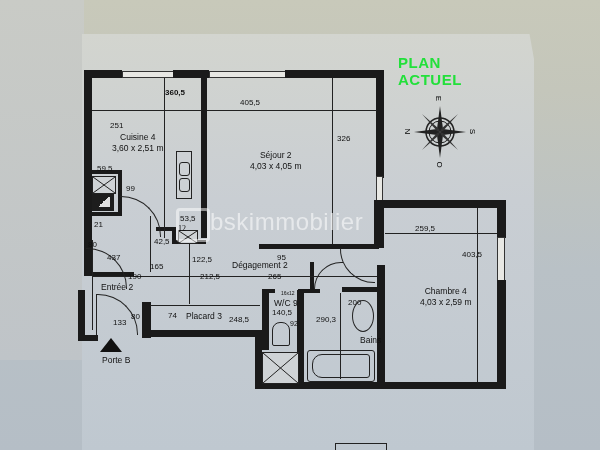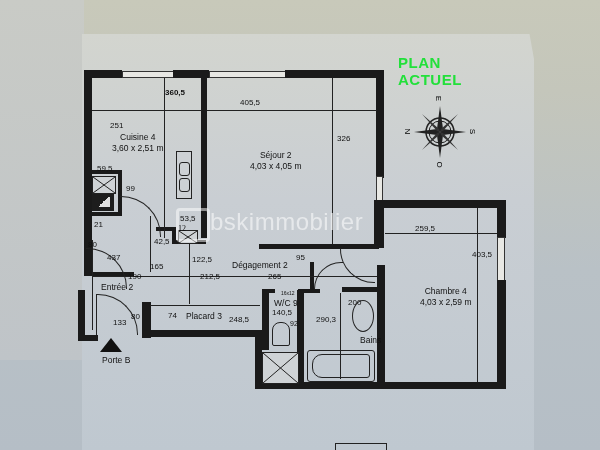"95" span.dim { left: 296px -> 277px }
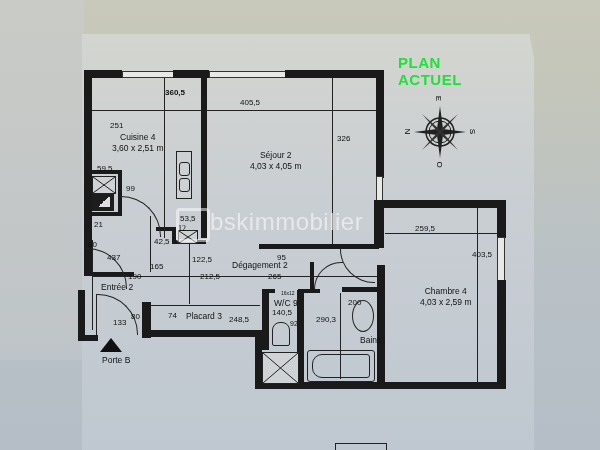"403,5" span.dim { left: 472px -> 462px }
